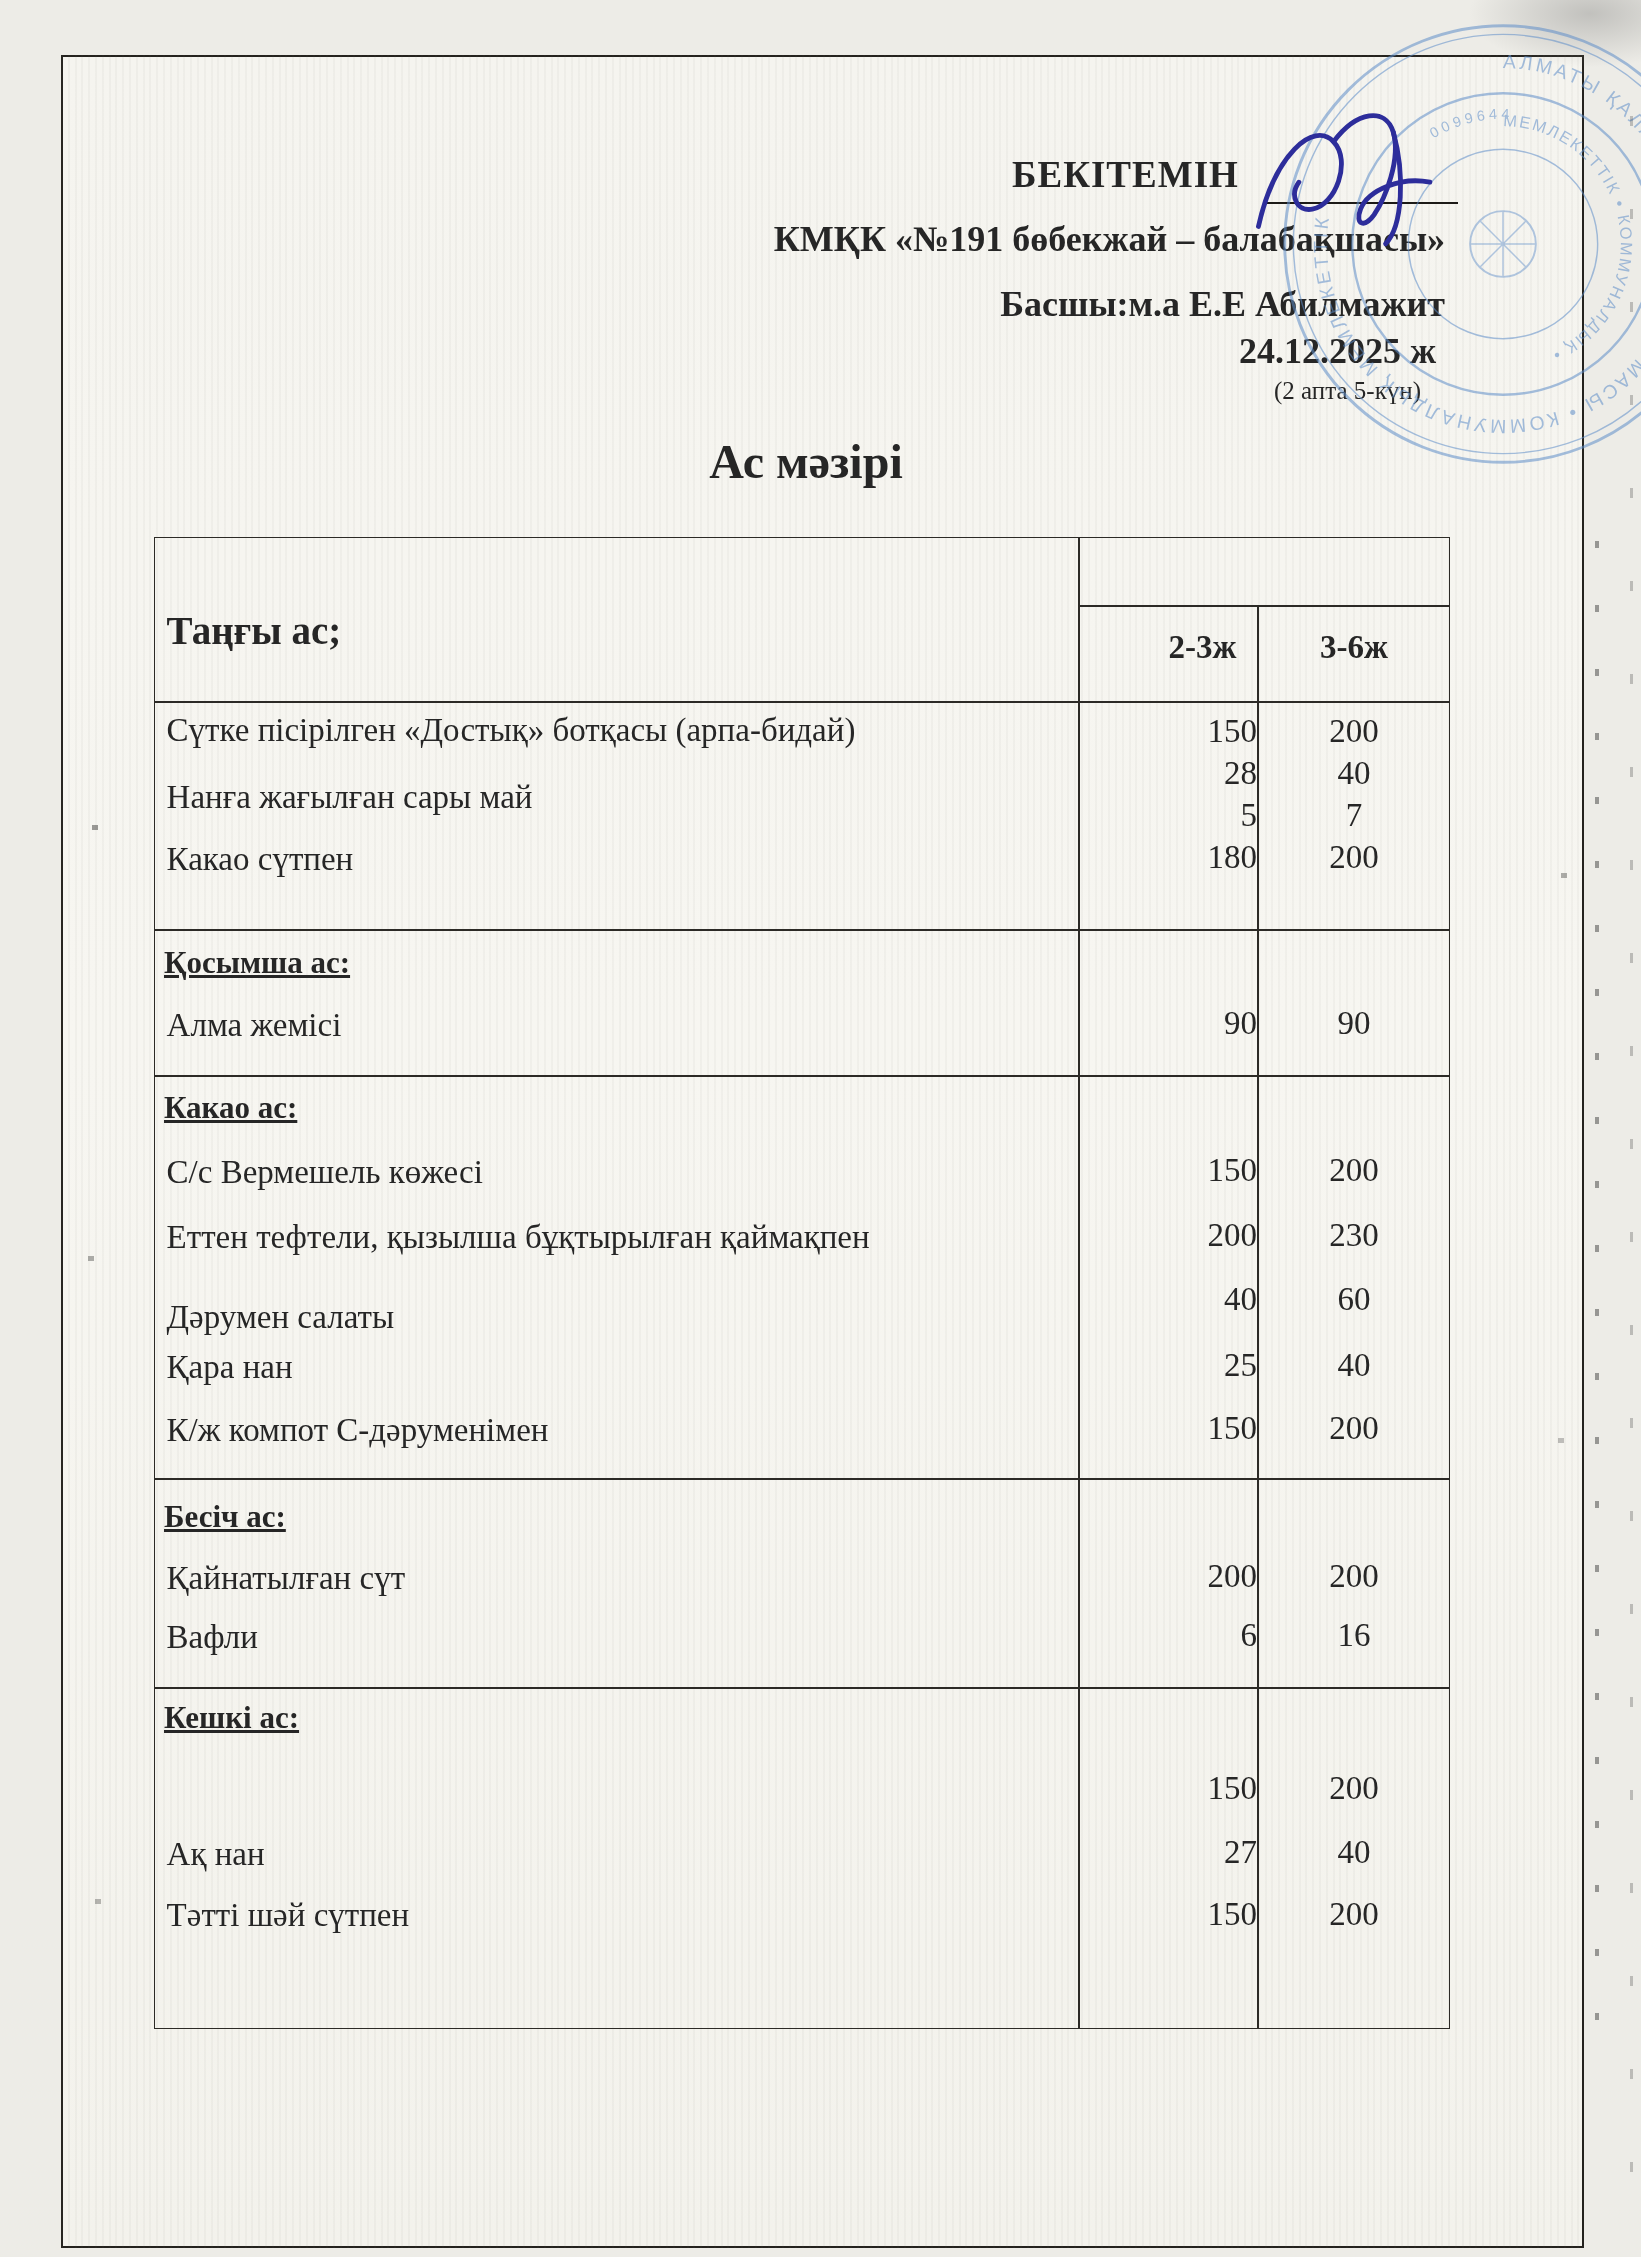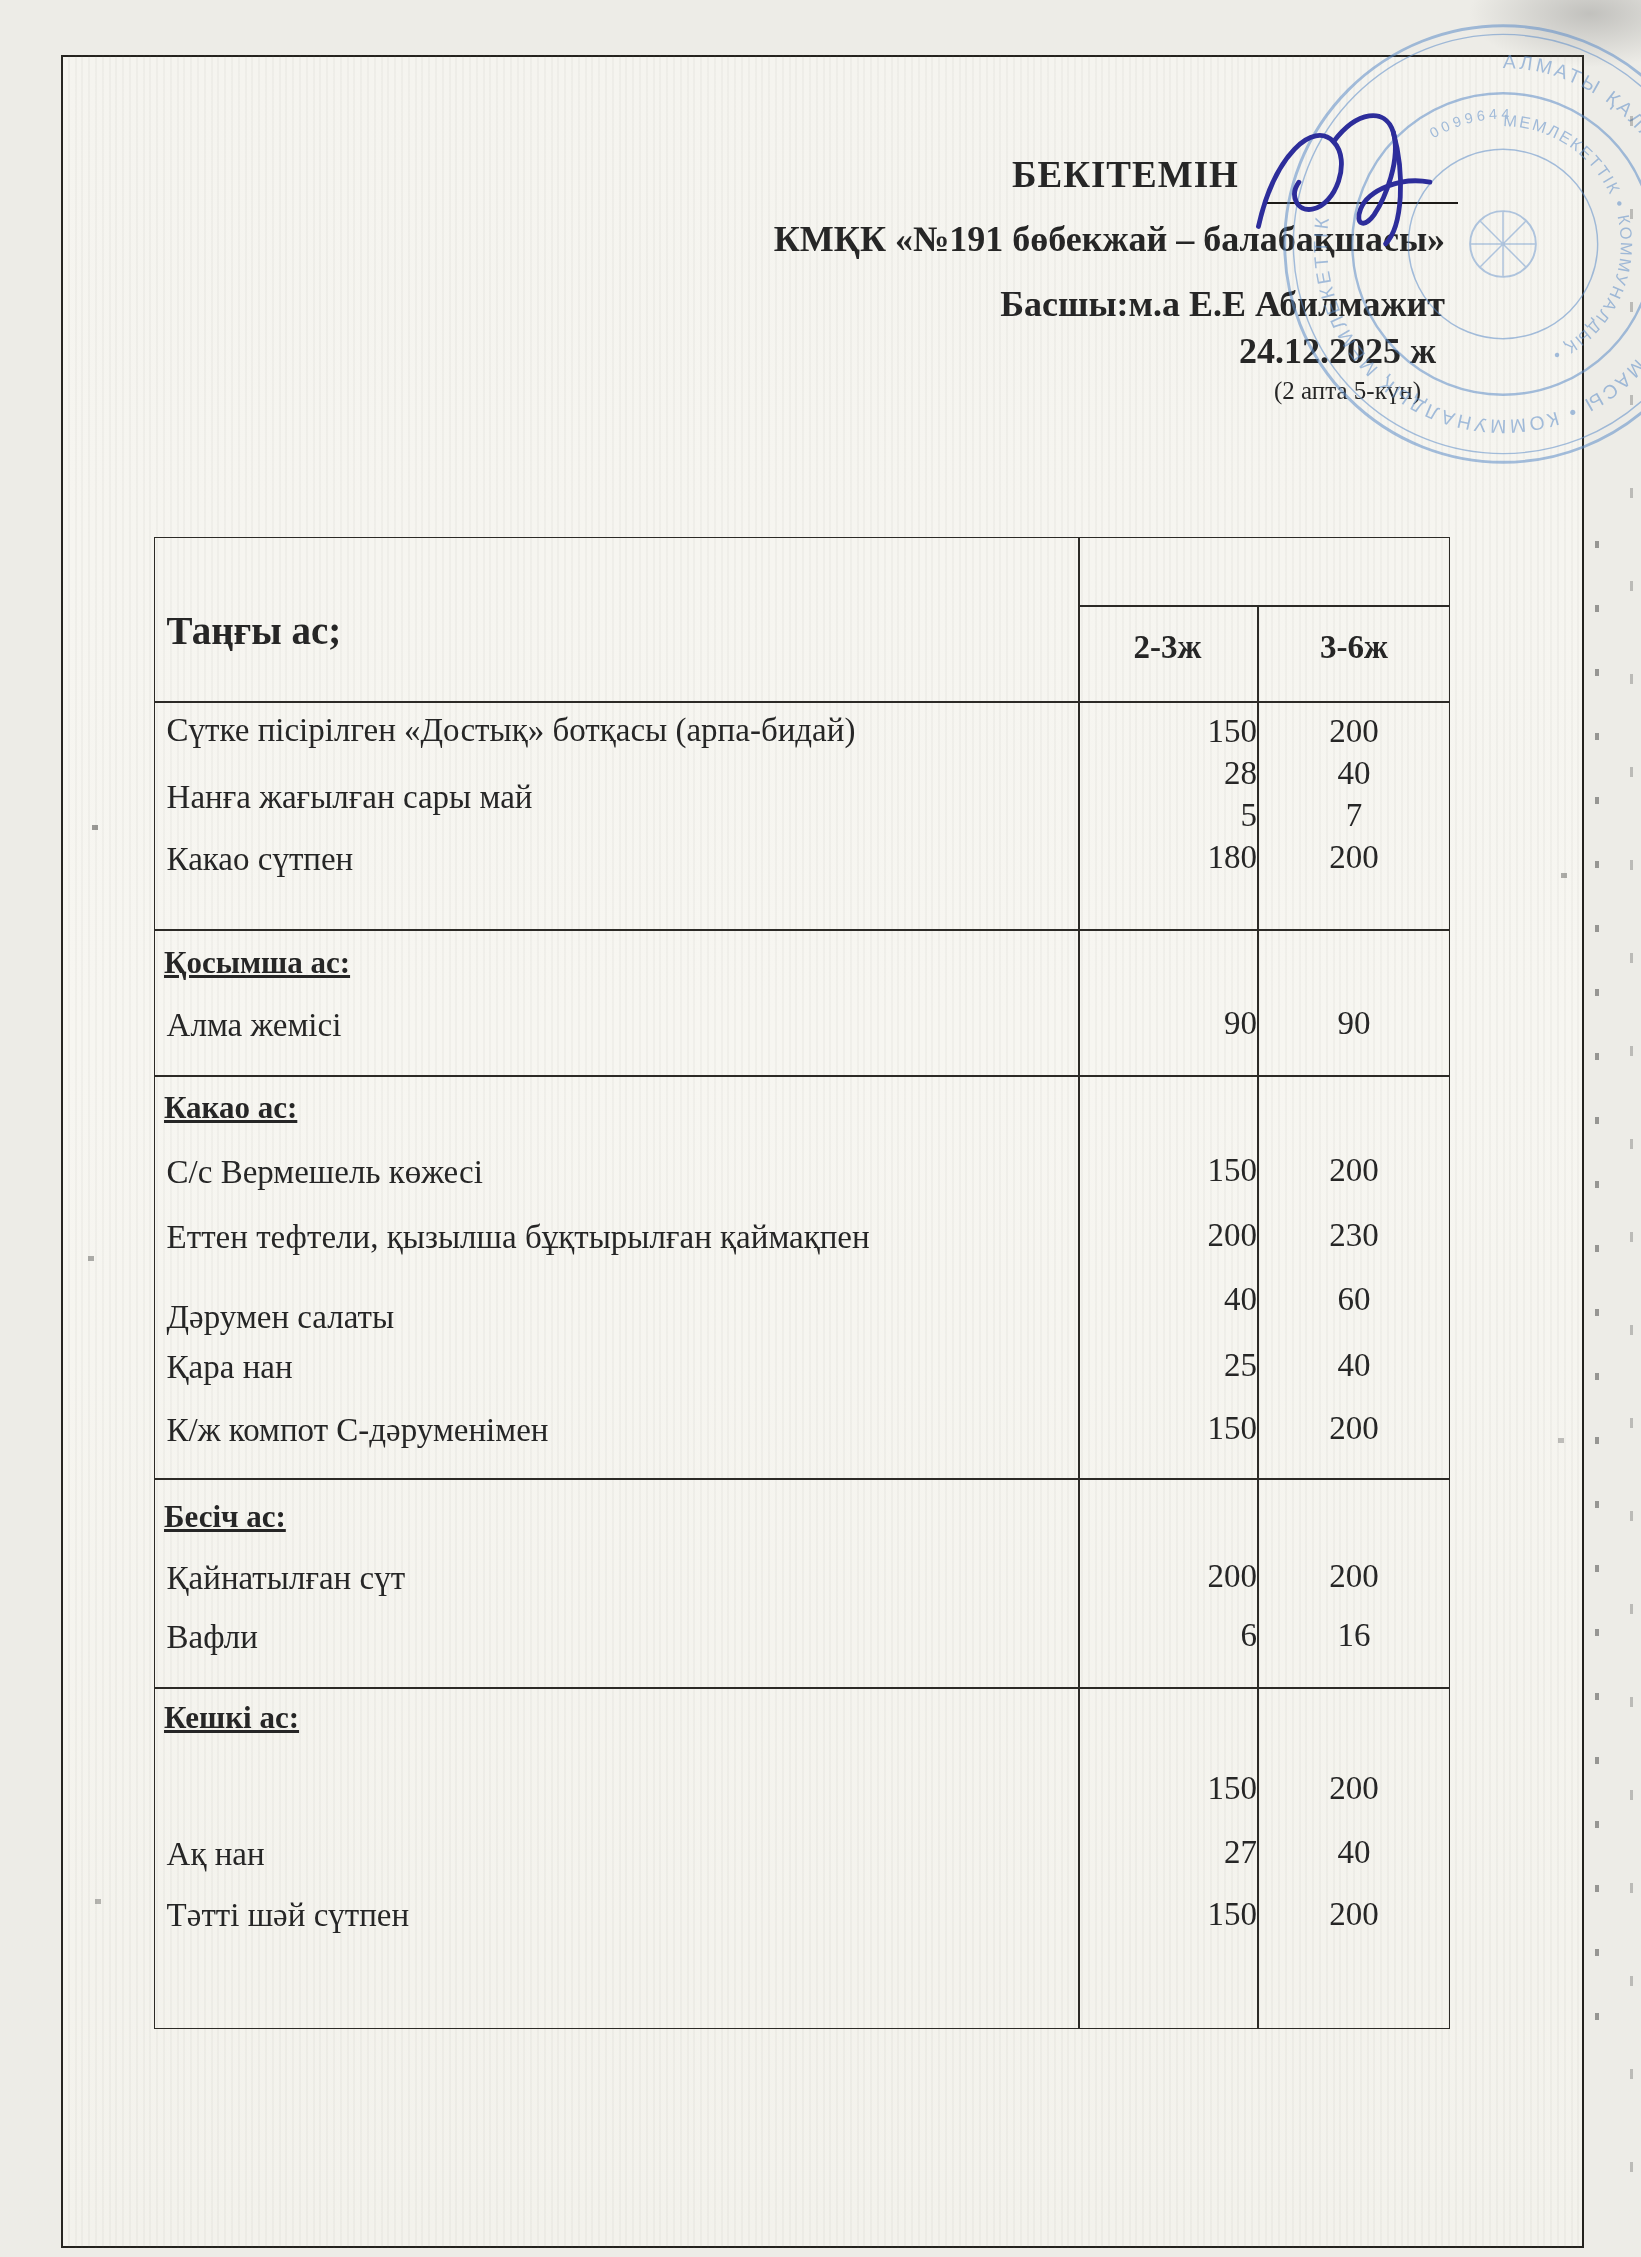"Ас мәзірі" h1.abs { html: none -> <h1>Ас мәзірі</h1> }
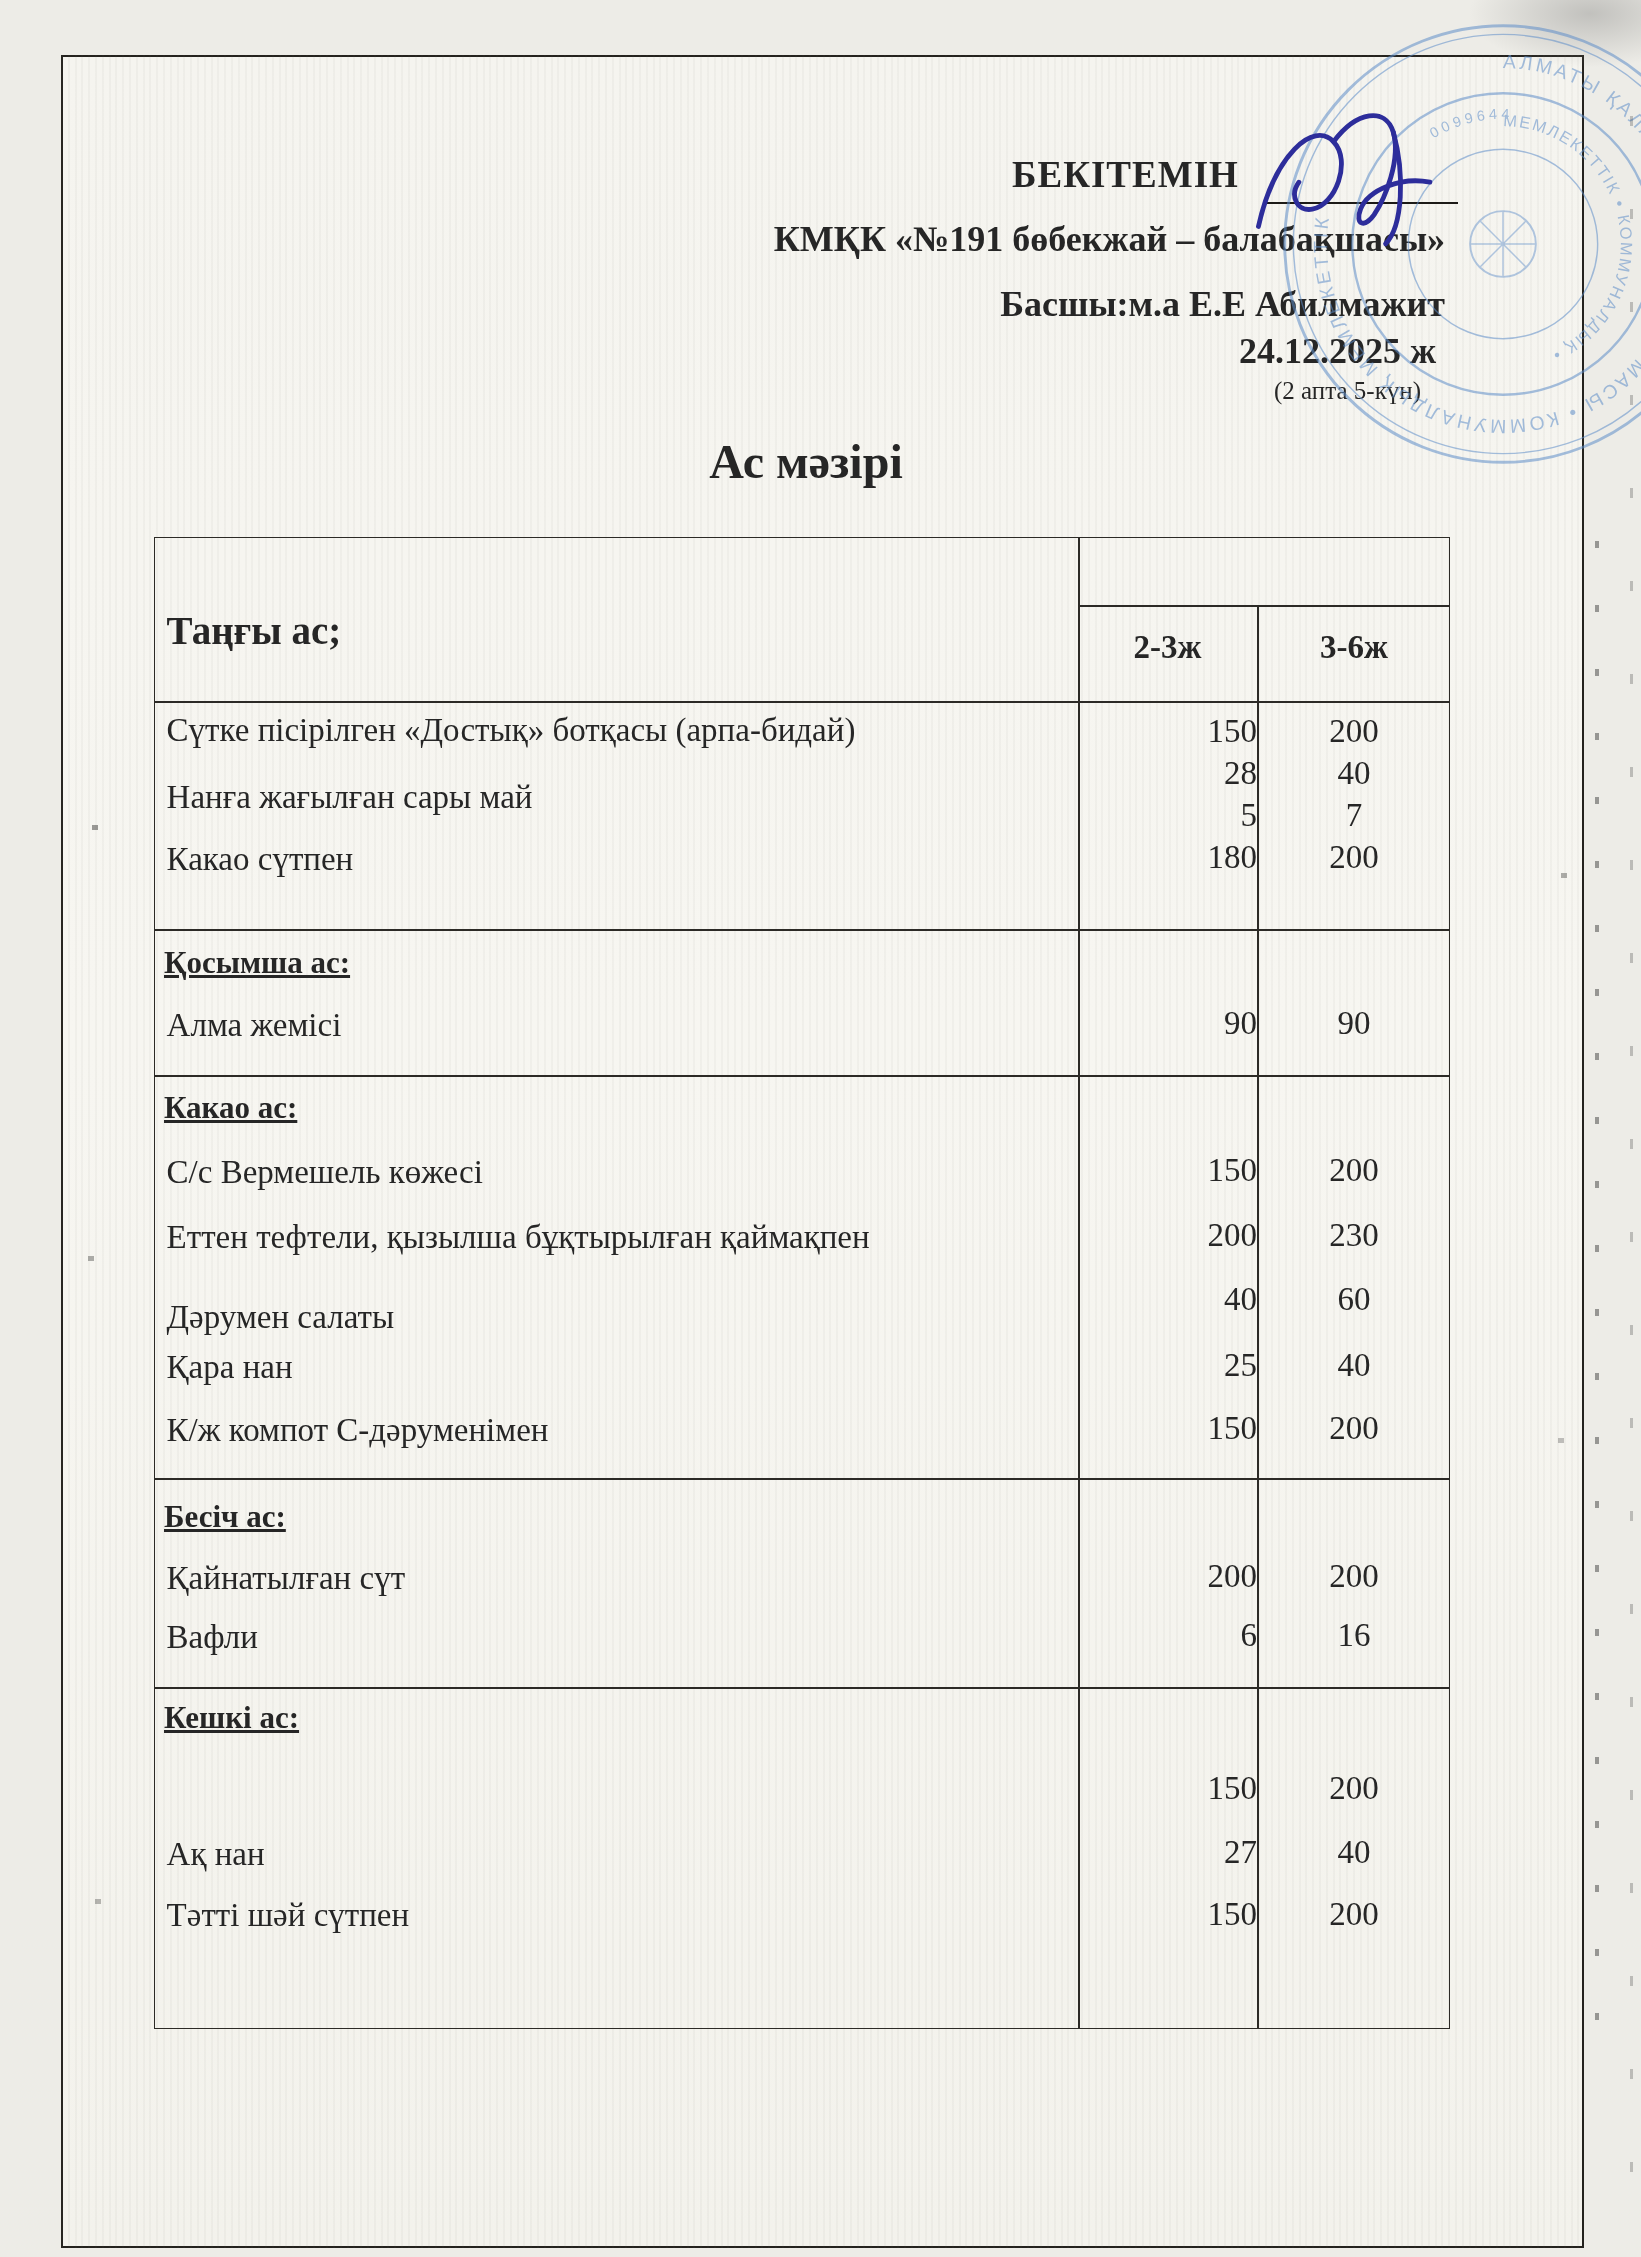"2-3ж" .c-colA { padding-left: none -> 35px }
